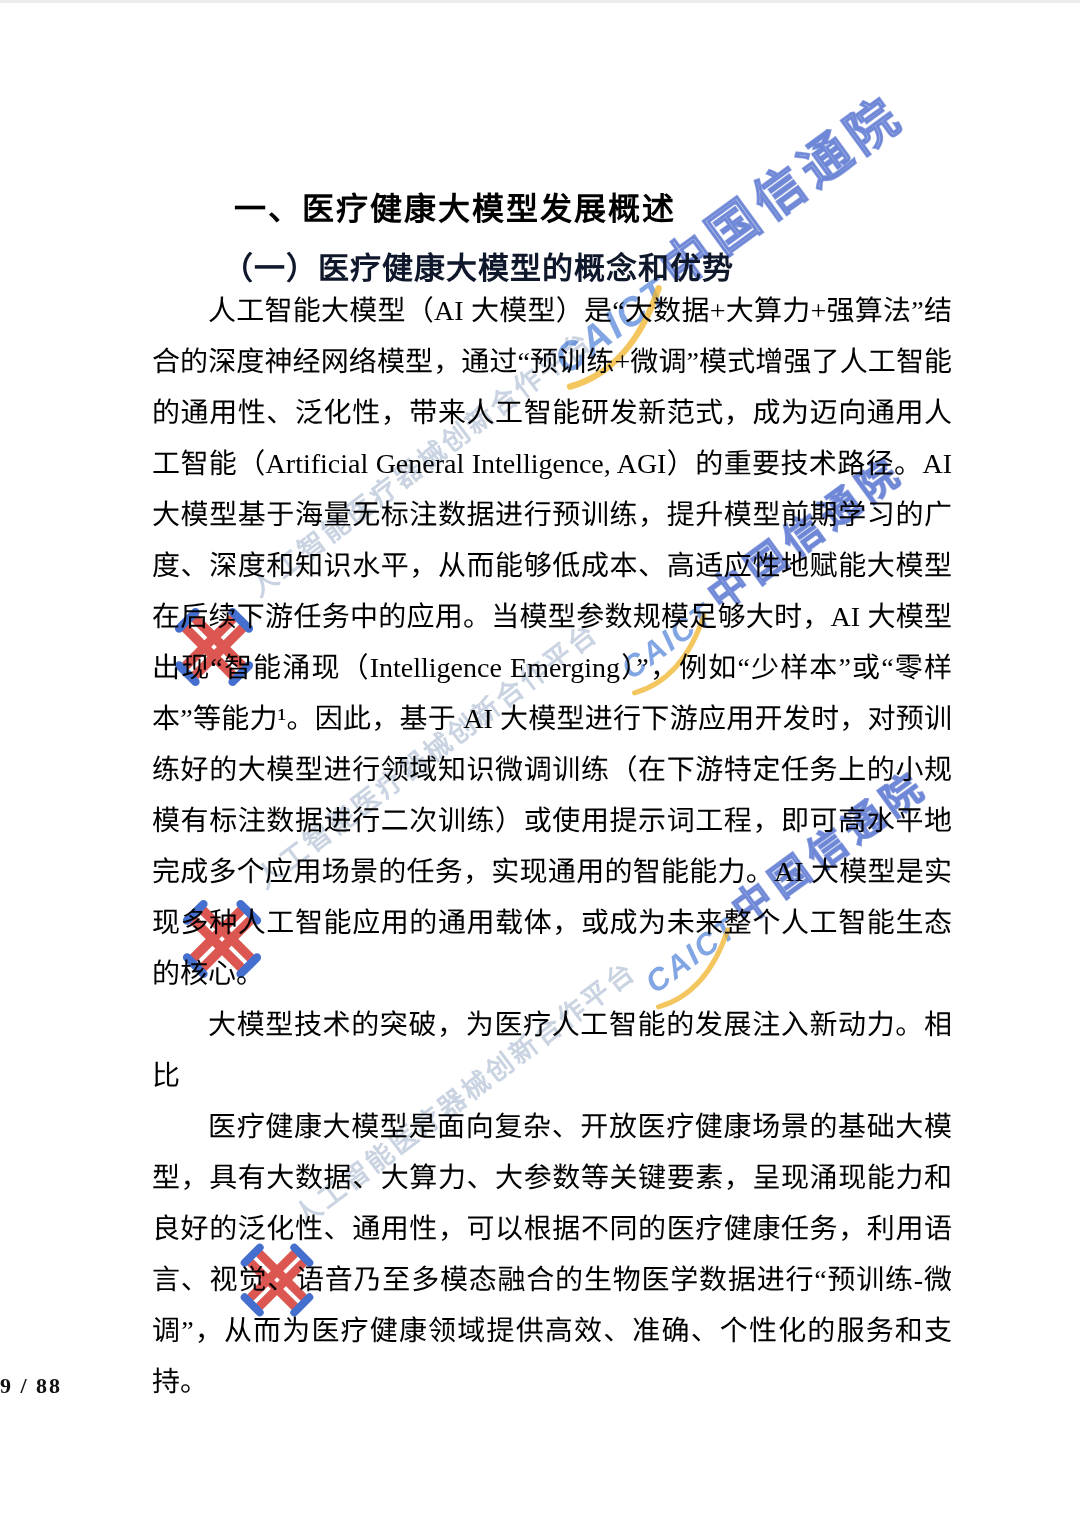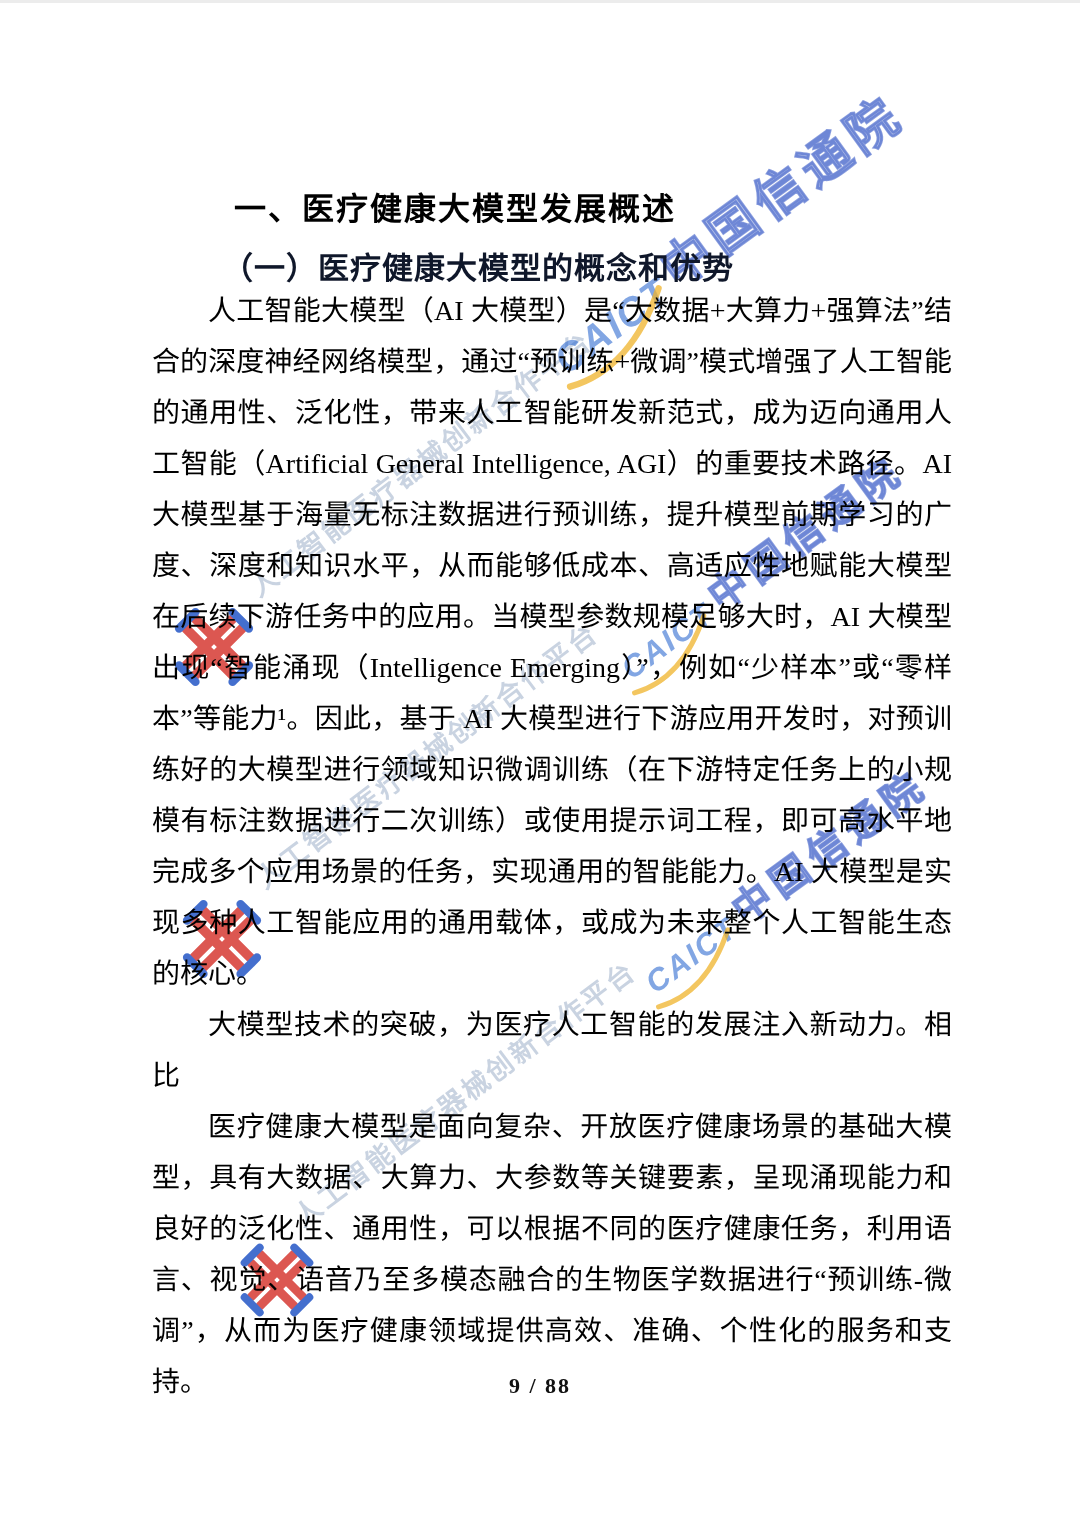"9 / 88" .footer { text-align: center -> none }
